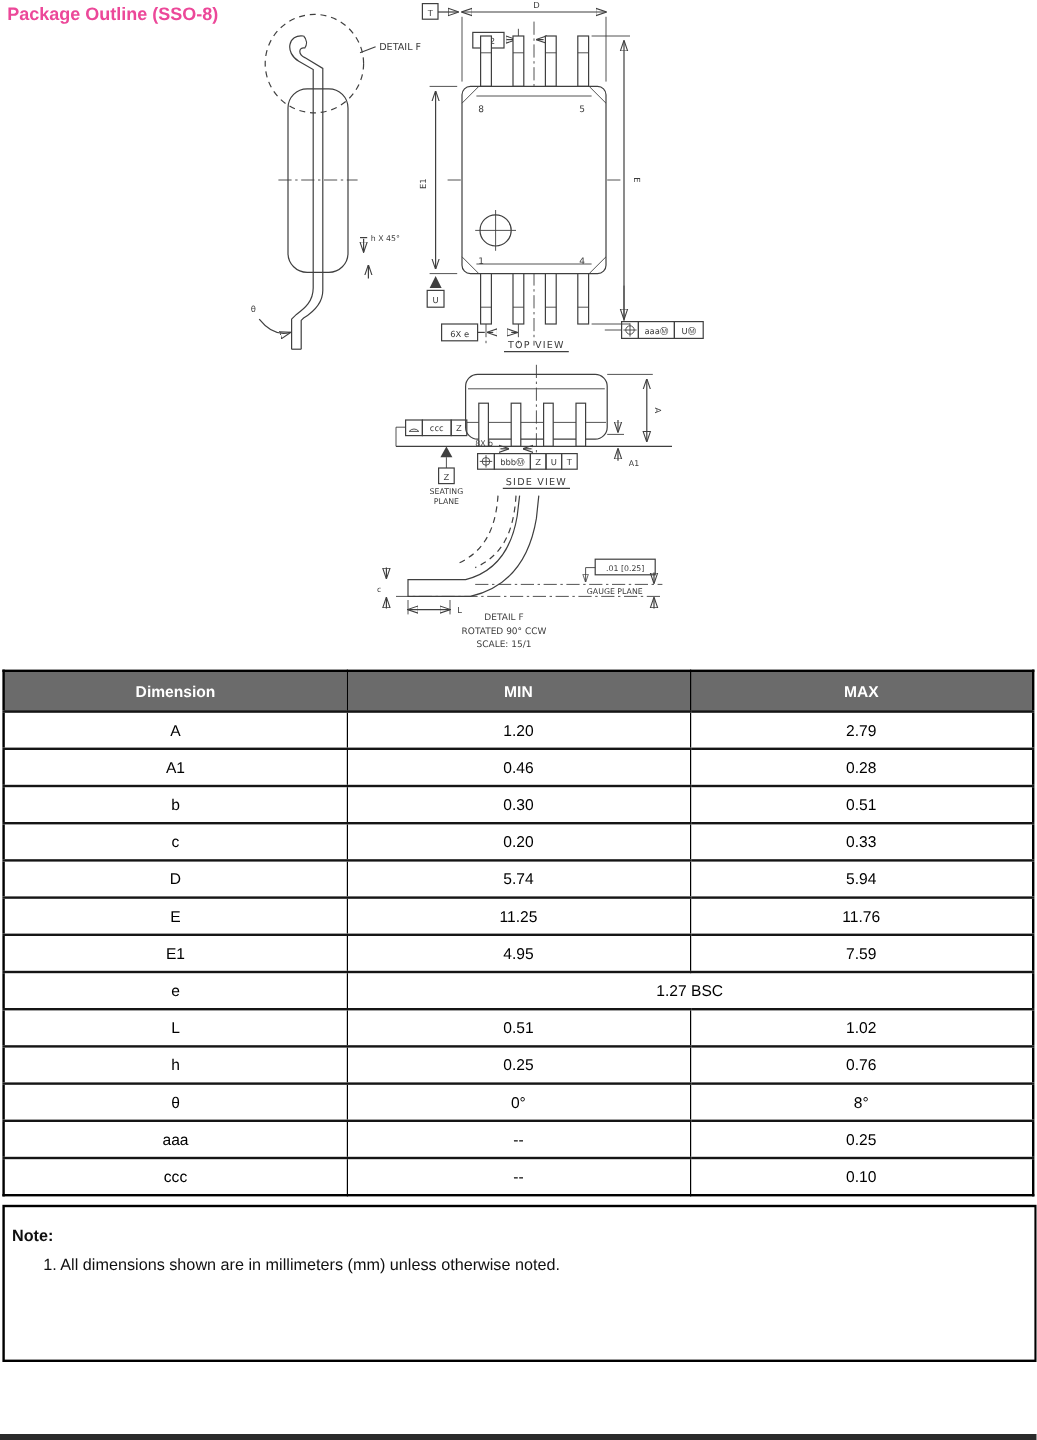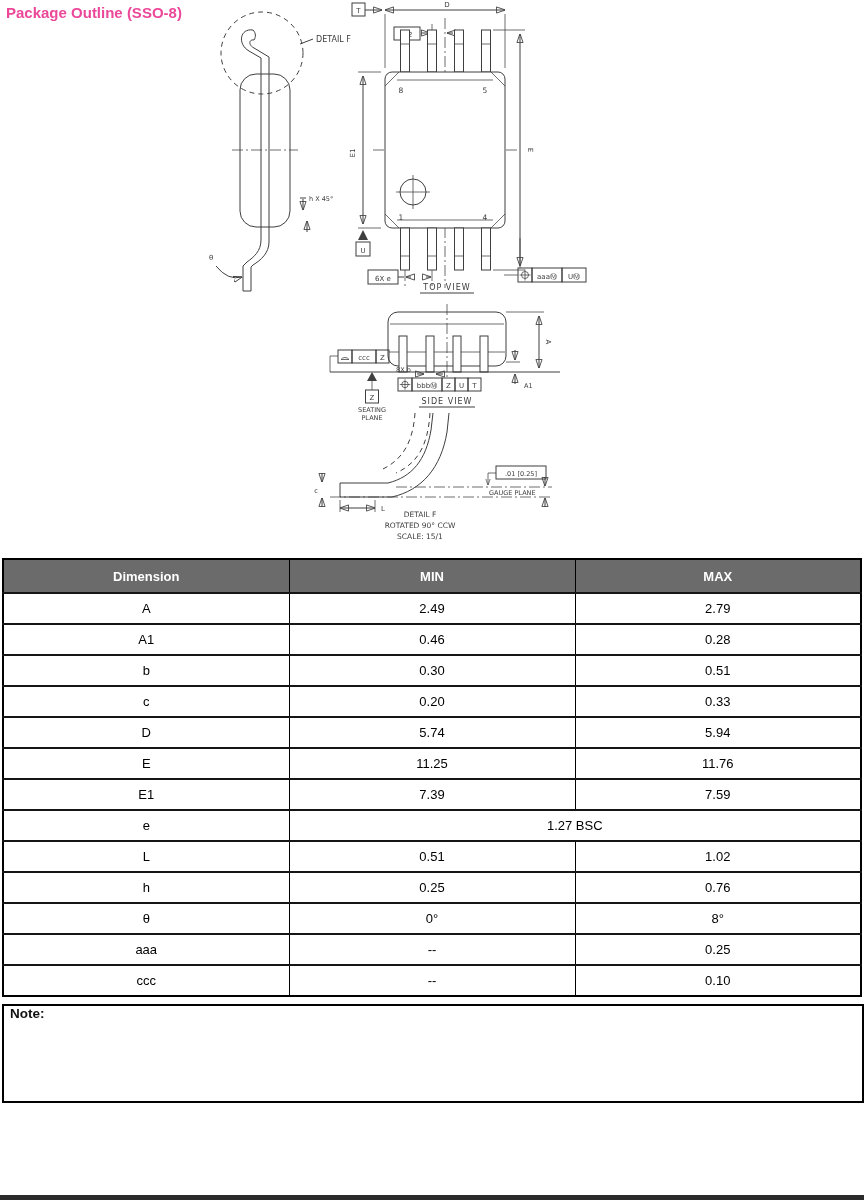"2.49" td { text: 2.49 -> 1.20 }
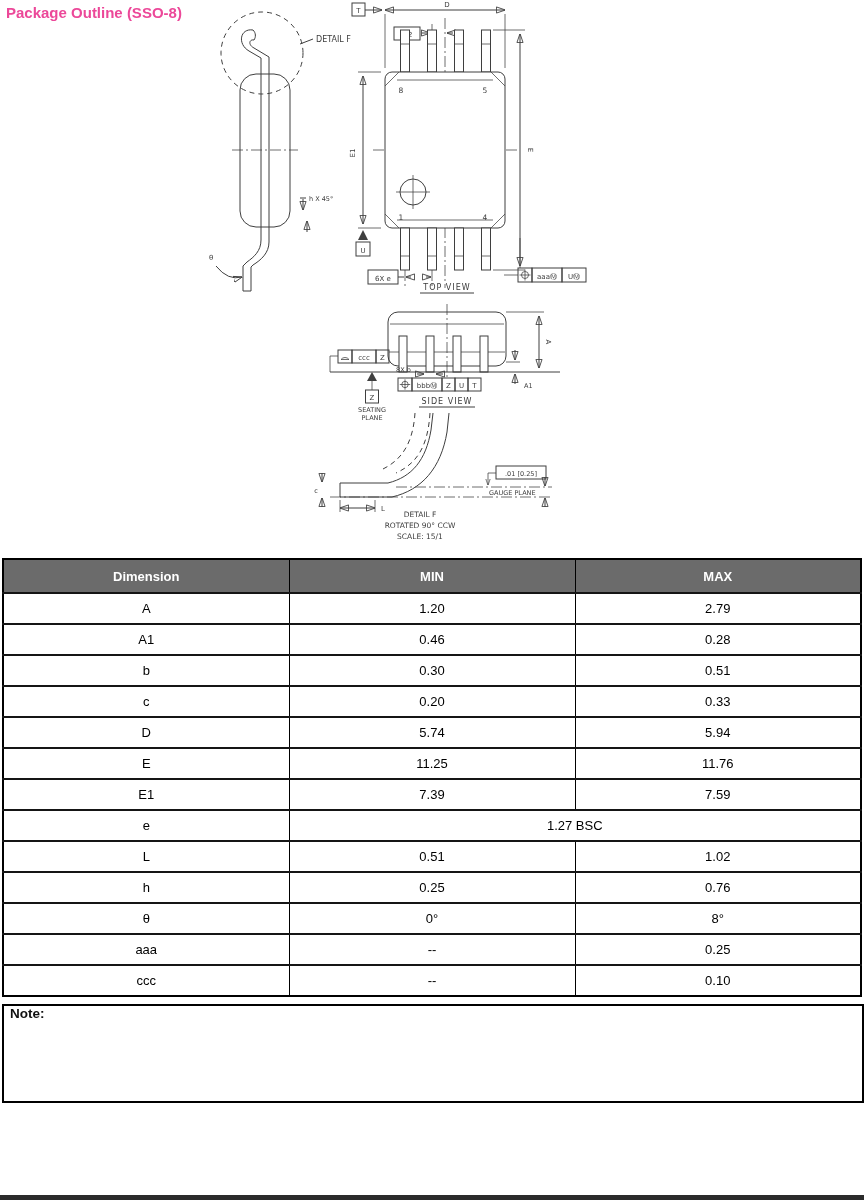"7.39" td { text: 7.39 -> 4.95 }
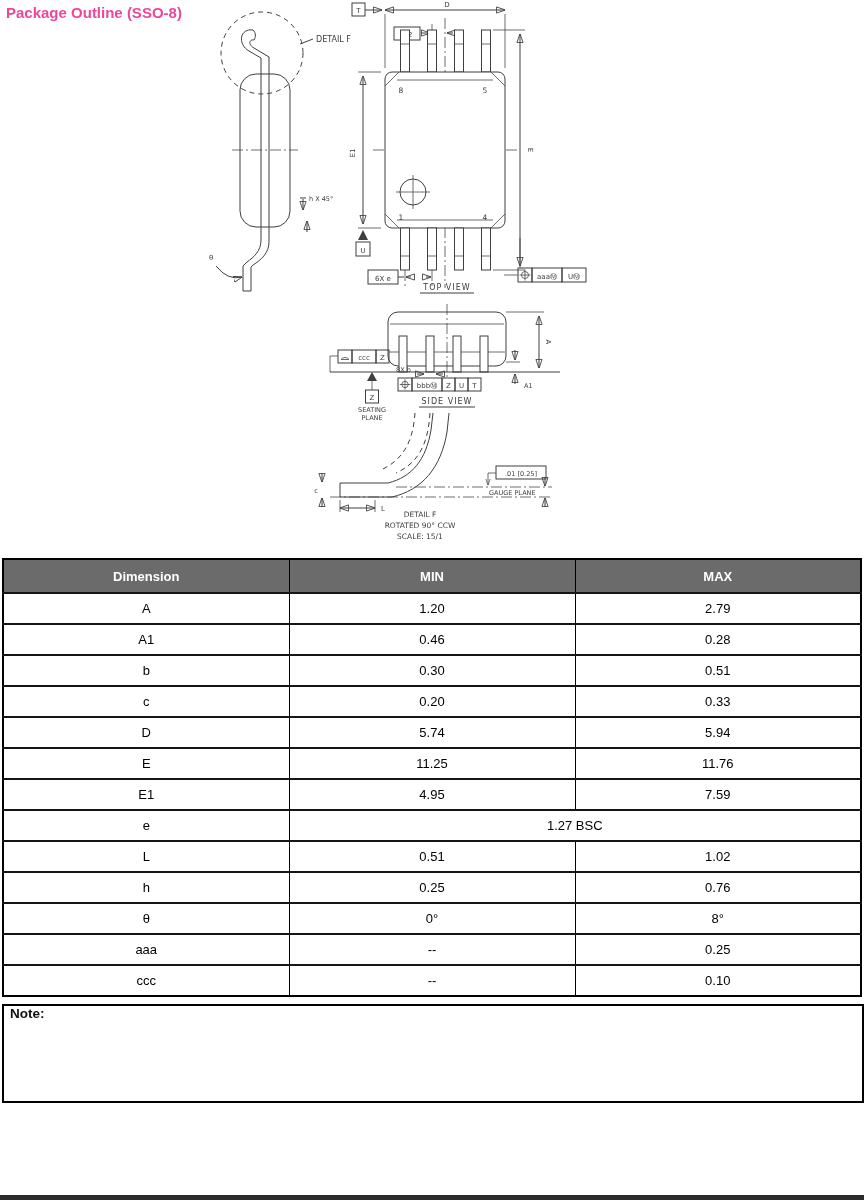"Note:" .notes-box { padding: 0 6px -> 16px 6px }
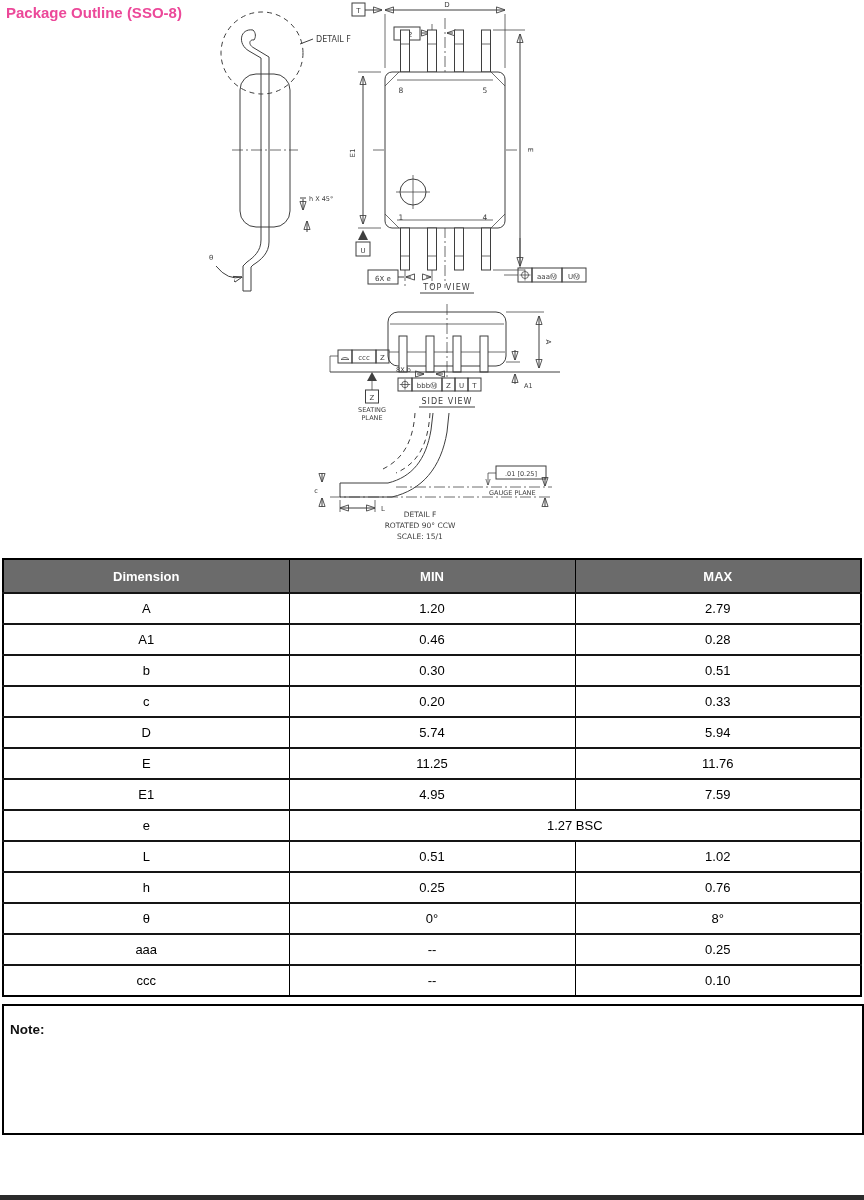"1. All dimensions shown are" div.note-item { html: none -> <div>1. All dimensions shown are in millimeters (mm) unless otherwise noted.</div> }
